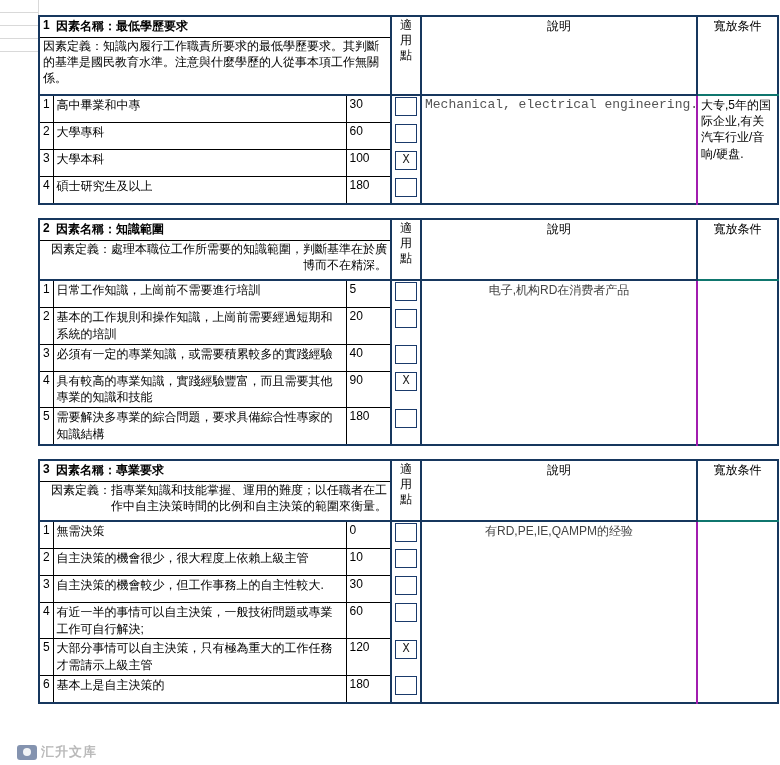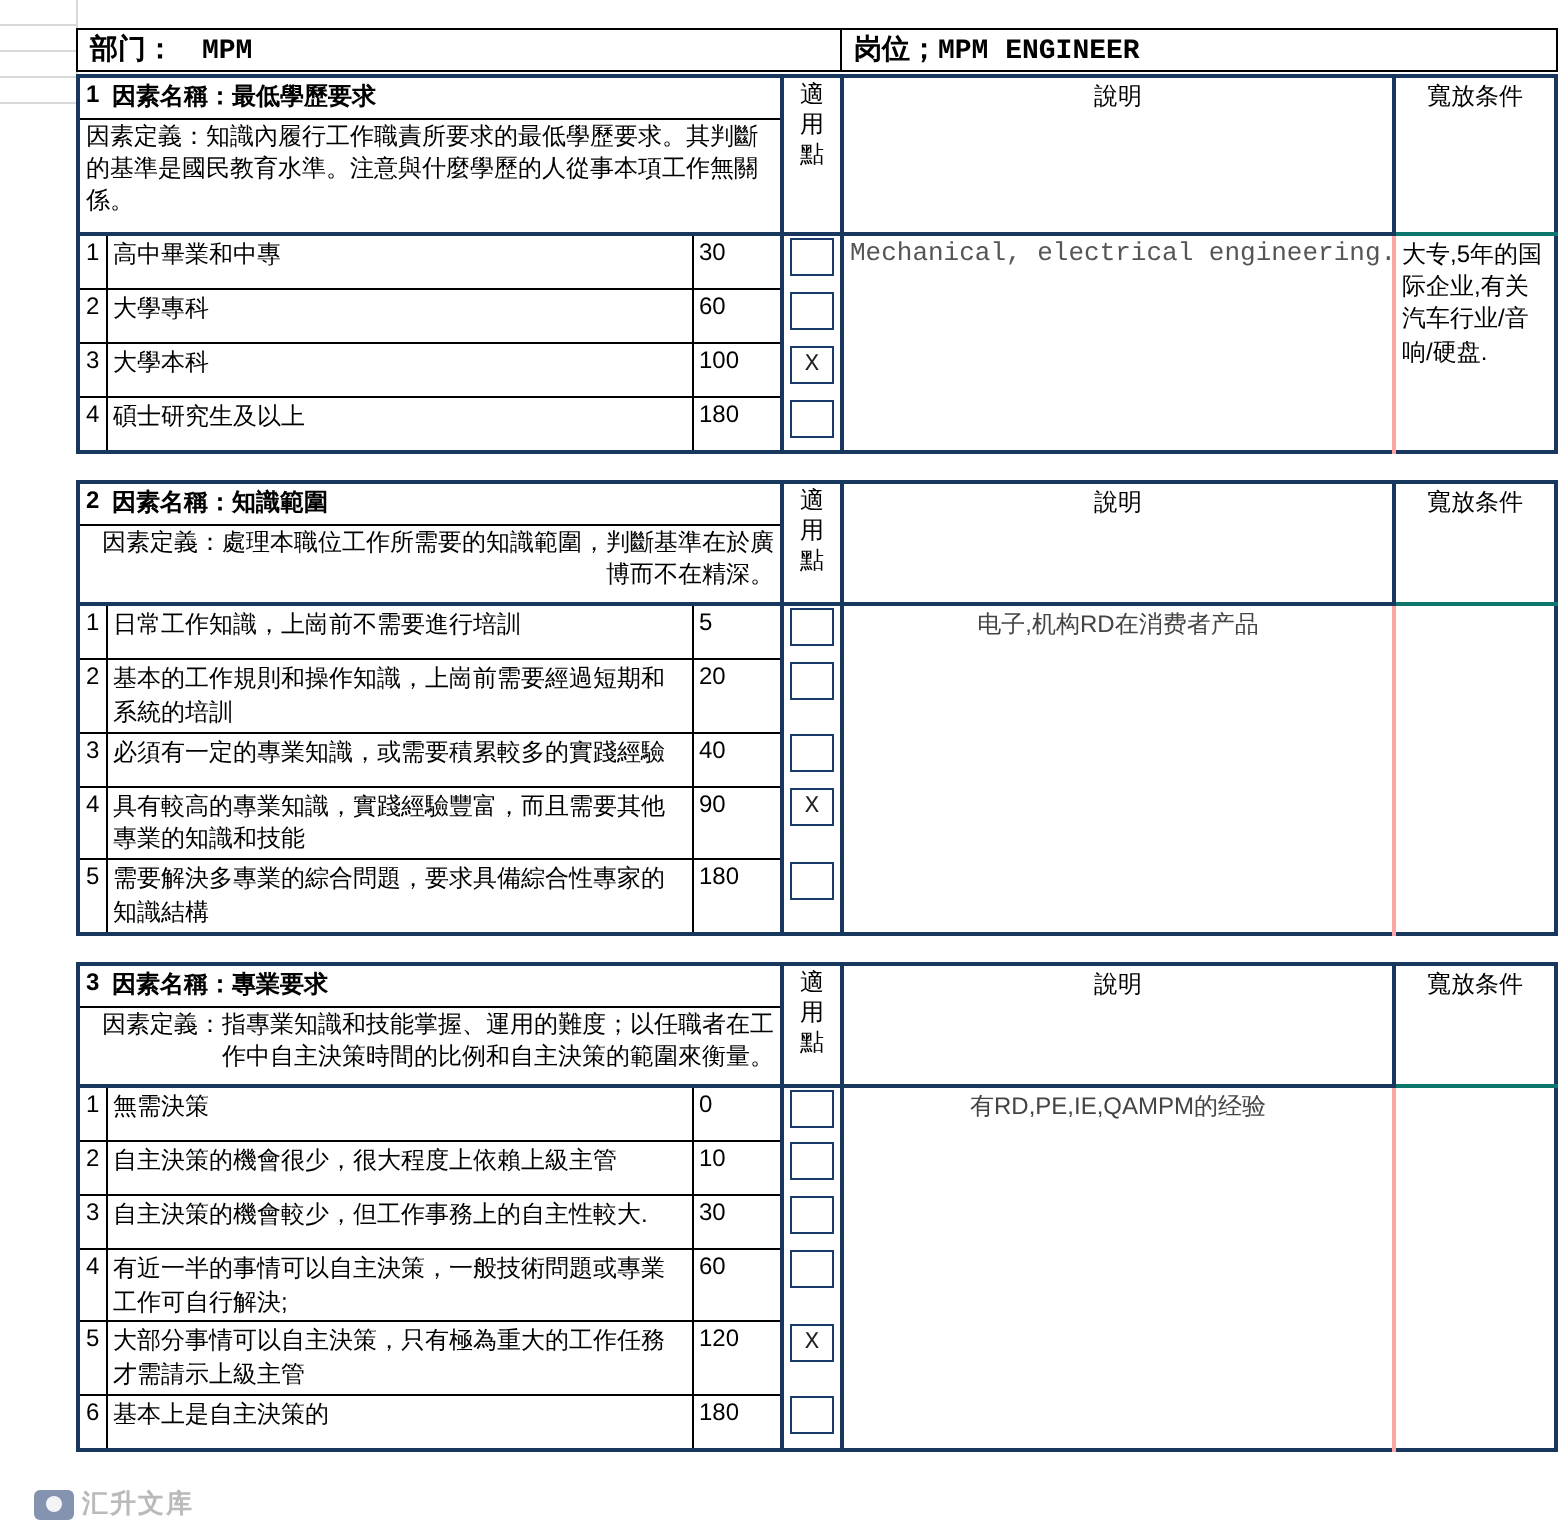"部门： MPM" tr { html: <tr> <td> <span>部门：</span><span>MPM</span> </td> <td> <span>岗位；</span><span>MPM ENGINEER</span> </td> </tr> -> none }
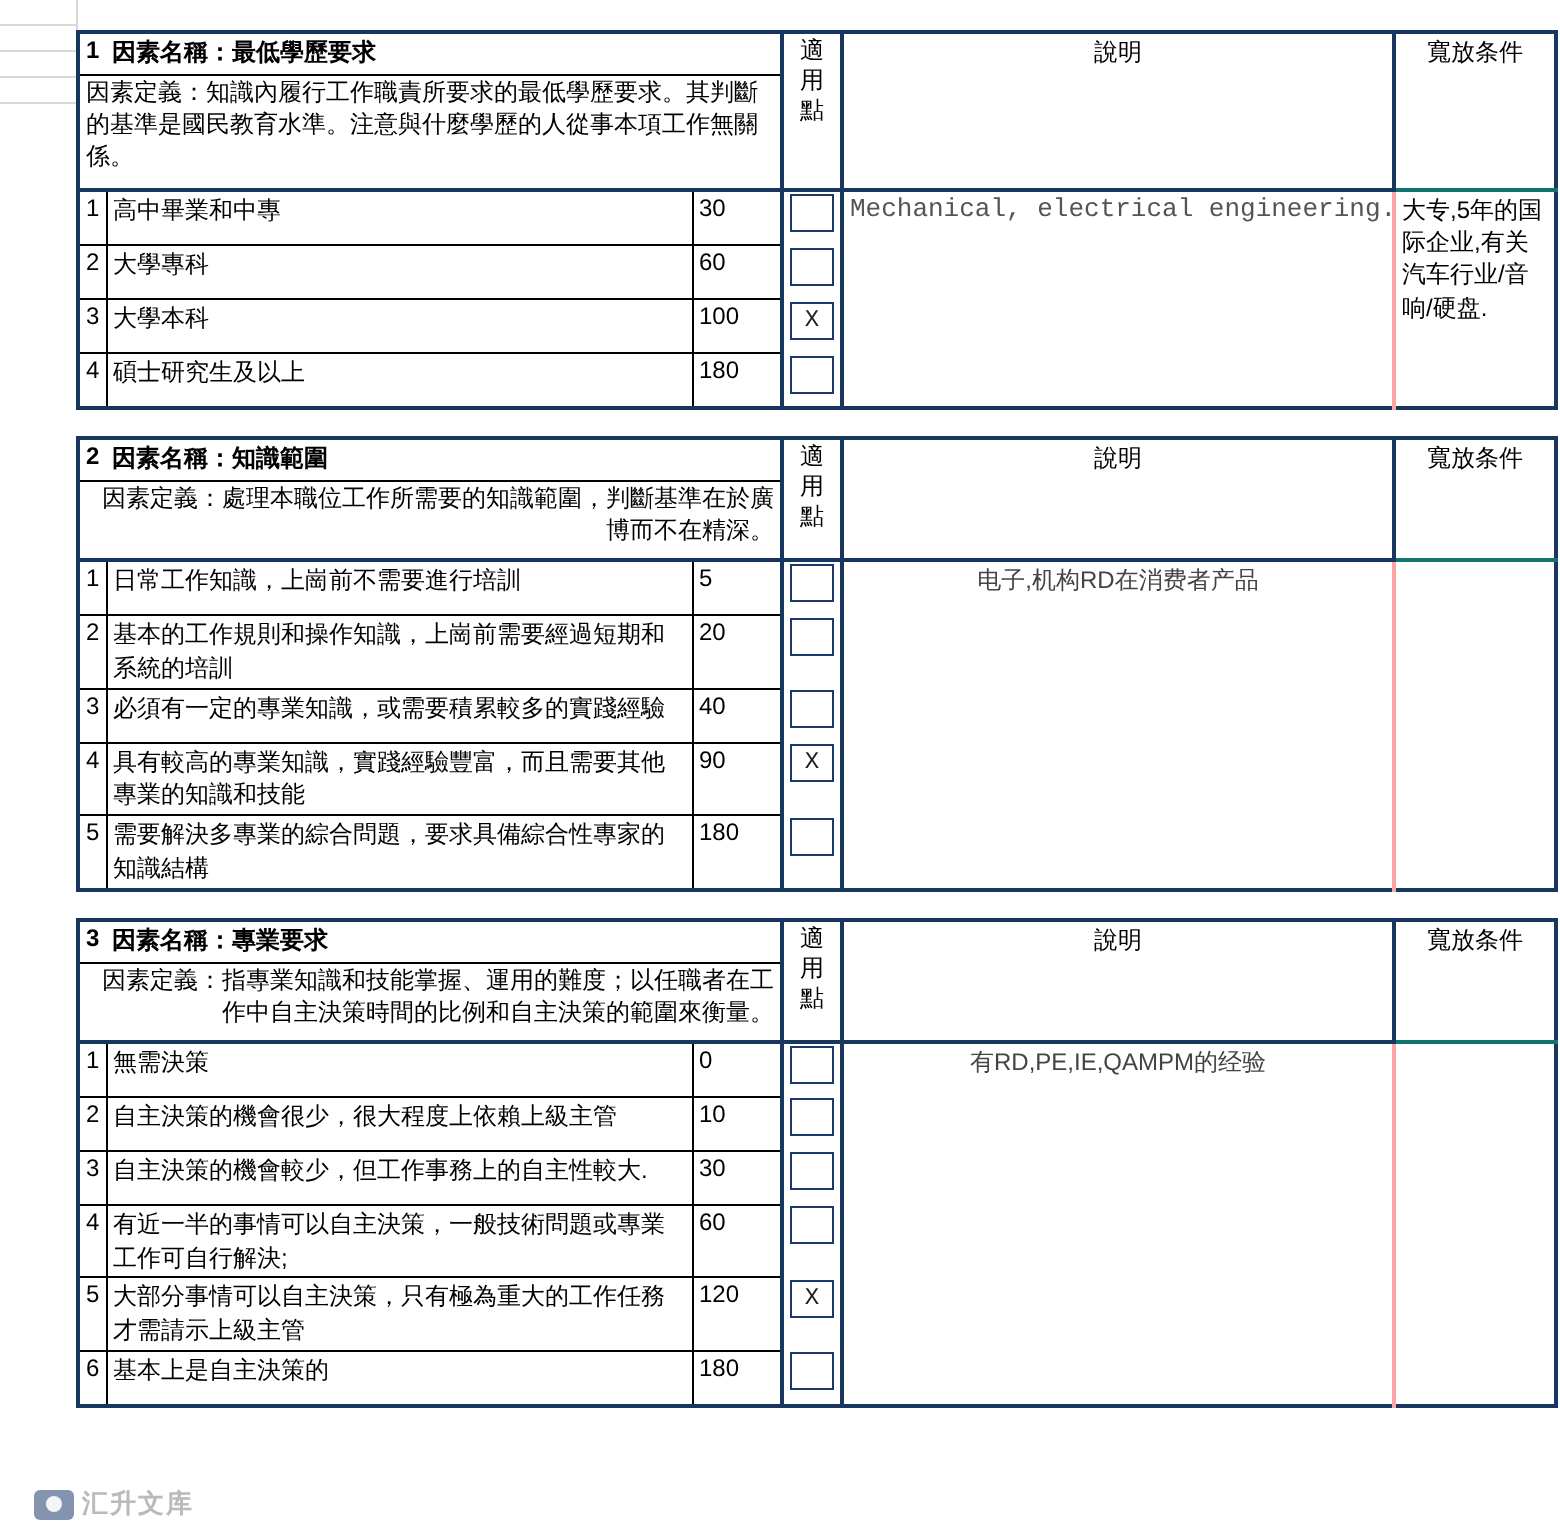"Mechanical, electrical engineering." .exp-v { border-right: 2px solid #fca5a5 -> 2px solid #a21caf }
